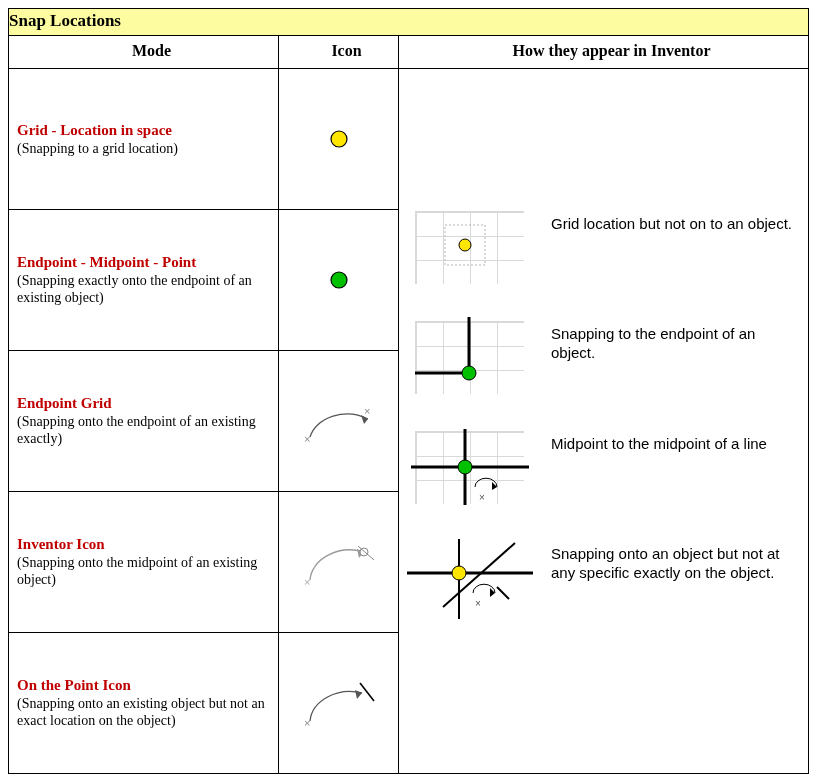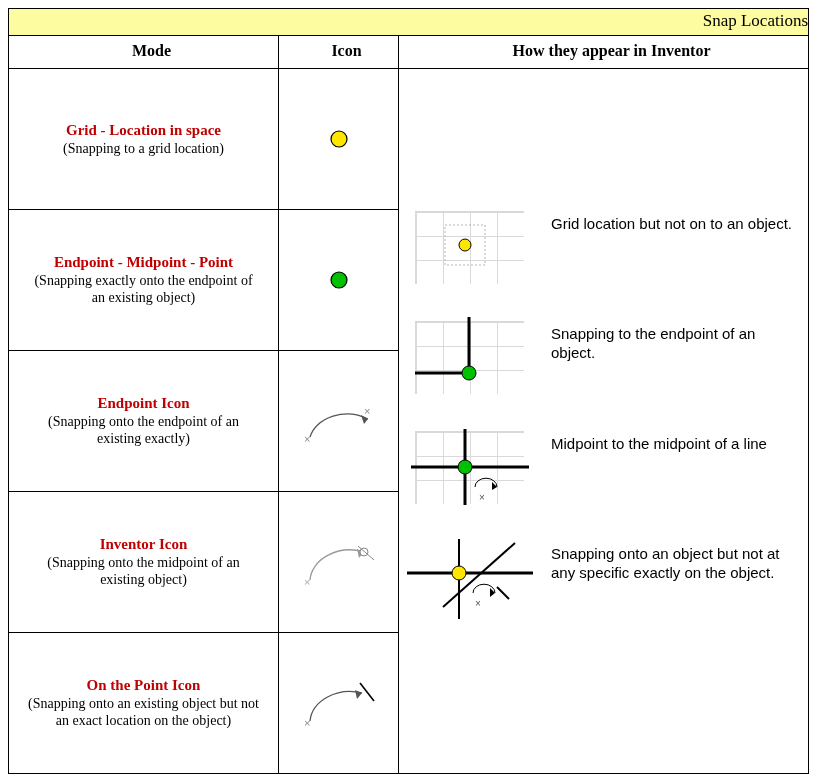"Snap Locations" .title-cell { font-weight: normal -> bold; text-align: right -> left }
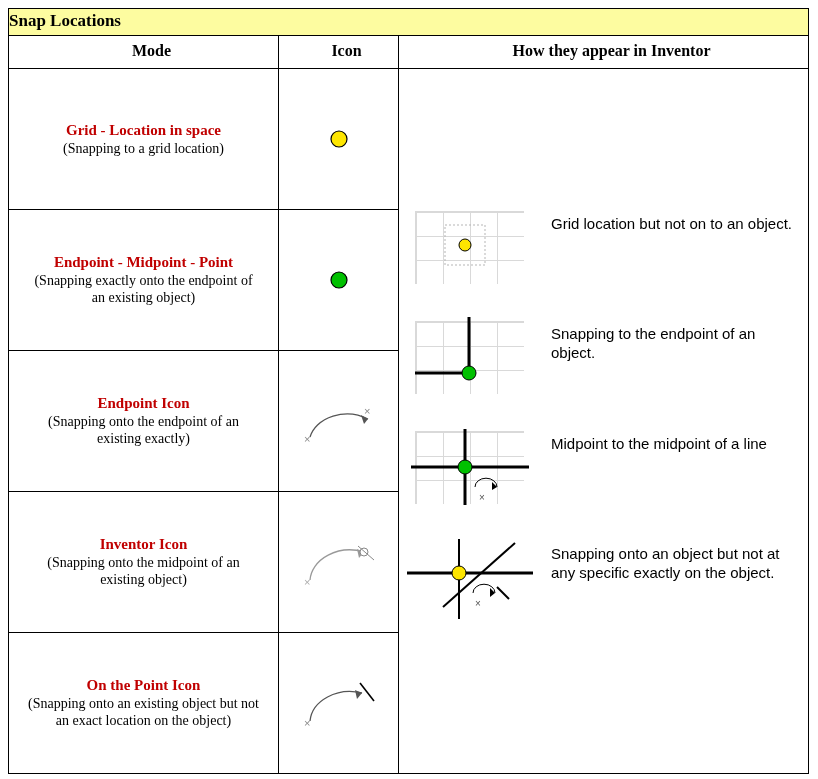"Grid - Location in space" .mode-cell { padding: 10px 19px -> 10px 8px; text-align: center -> left }
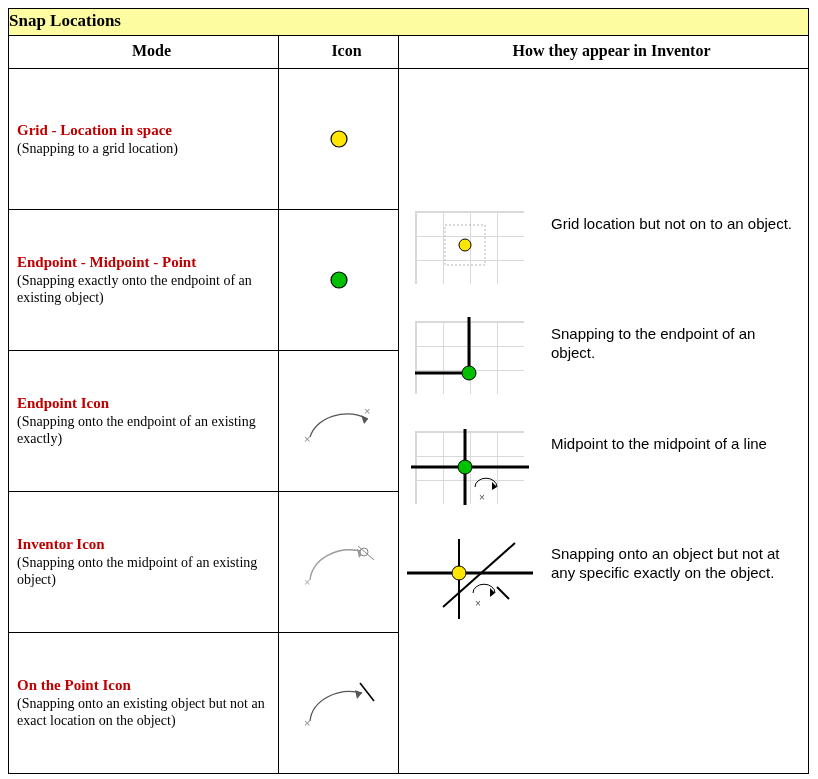"Endpoint Icon" div.mode-title { text: Icon -> Grid }
